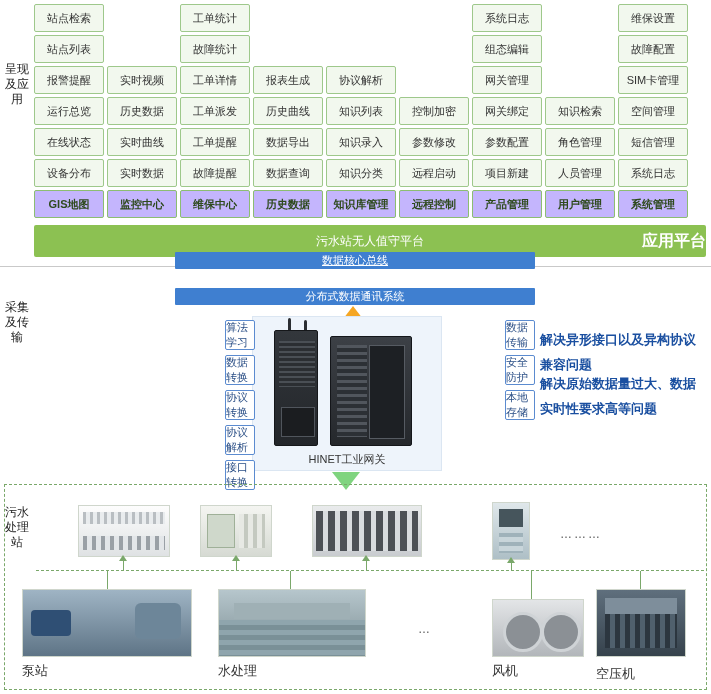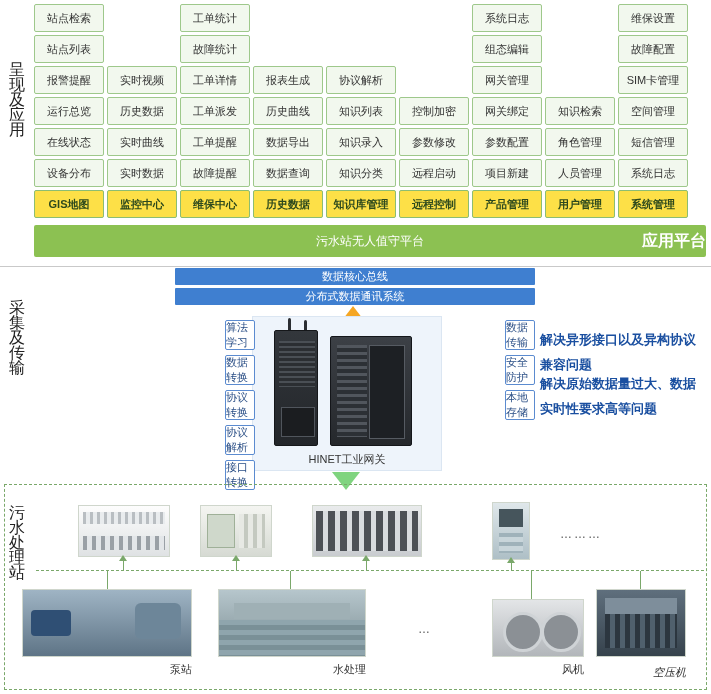"呈现及应用" .rail { font-size: 16px -> 12px }
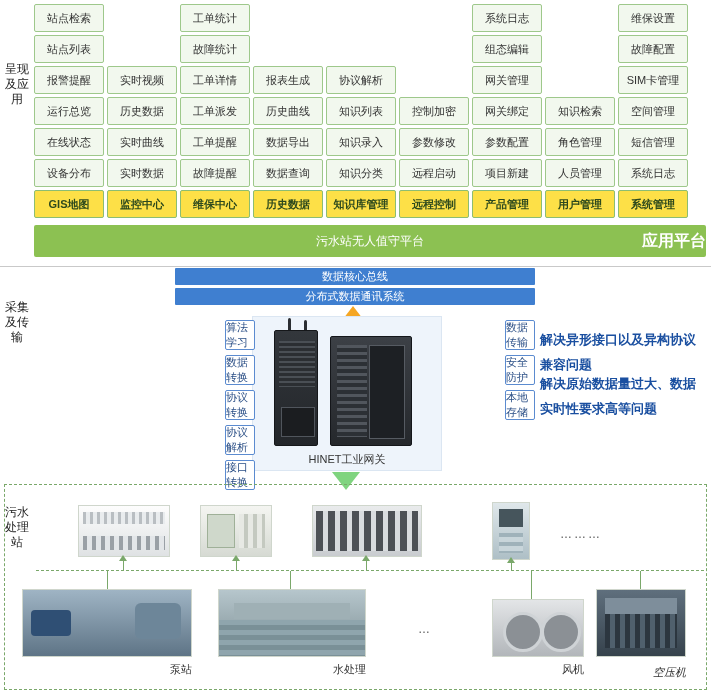"GIS地图" .cell.strong { background: #fde047 -> #c4b5fd }
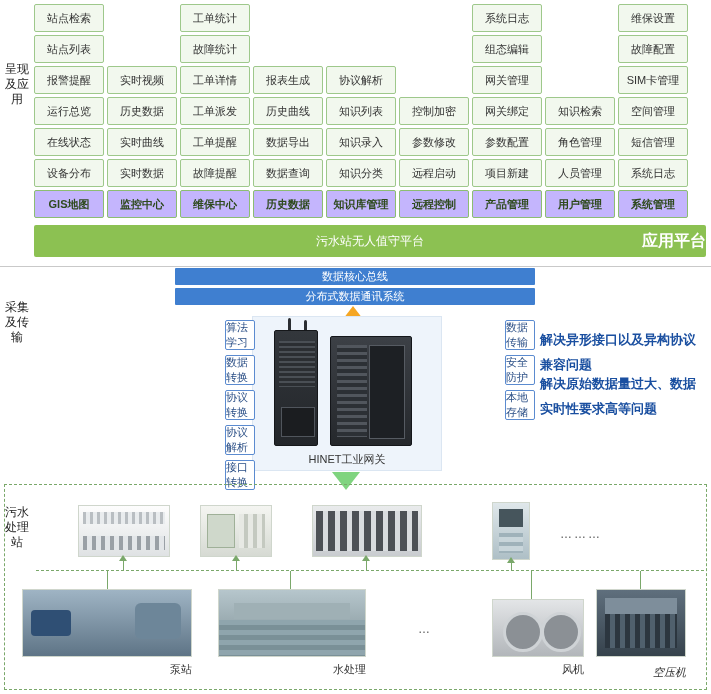"数据核心总线" #bus1 { text-decoration: none -> underline; top: 268px -> 252px }
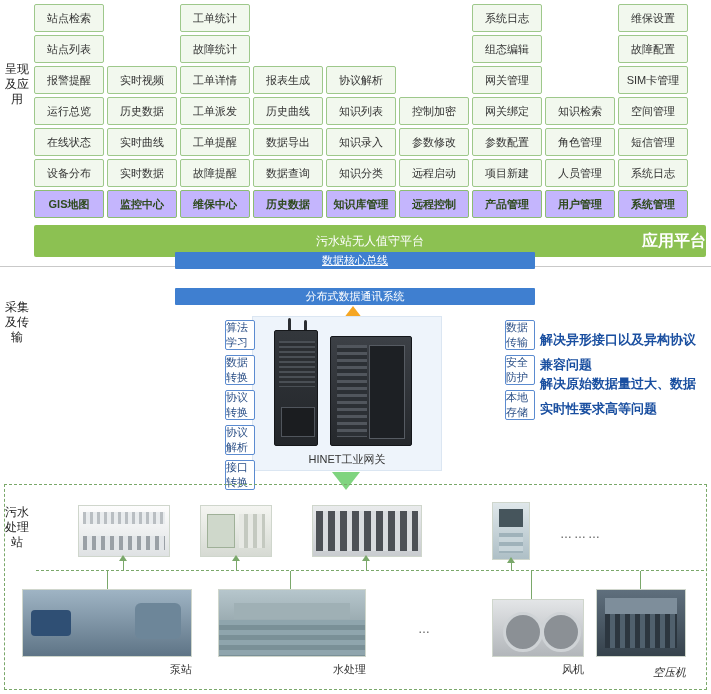"泵站" .thumb-caption { font-size: 11px -> 13px; text-align: right -> left }
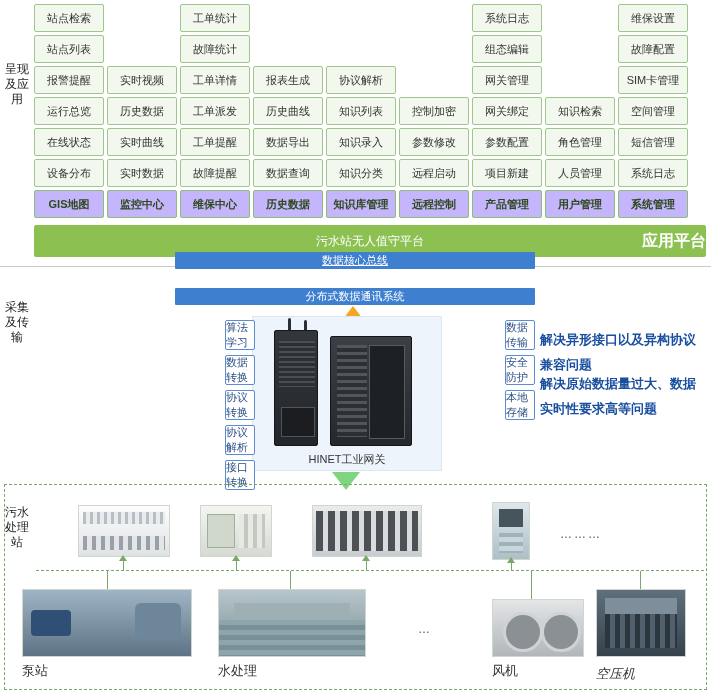"空压机" div.thumb-caption { font-style: italic -> none }
